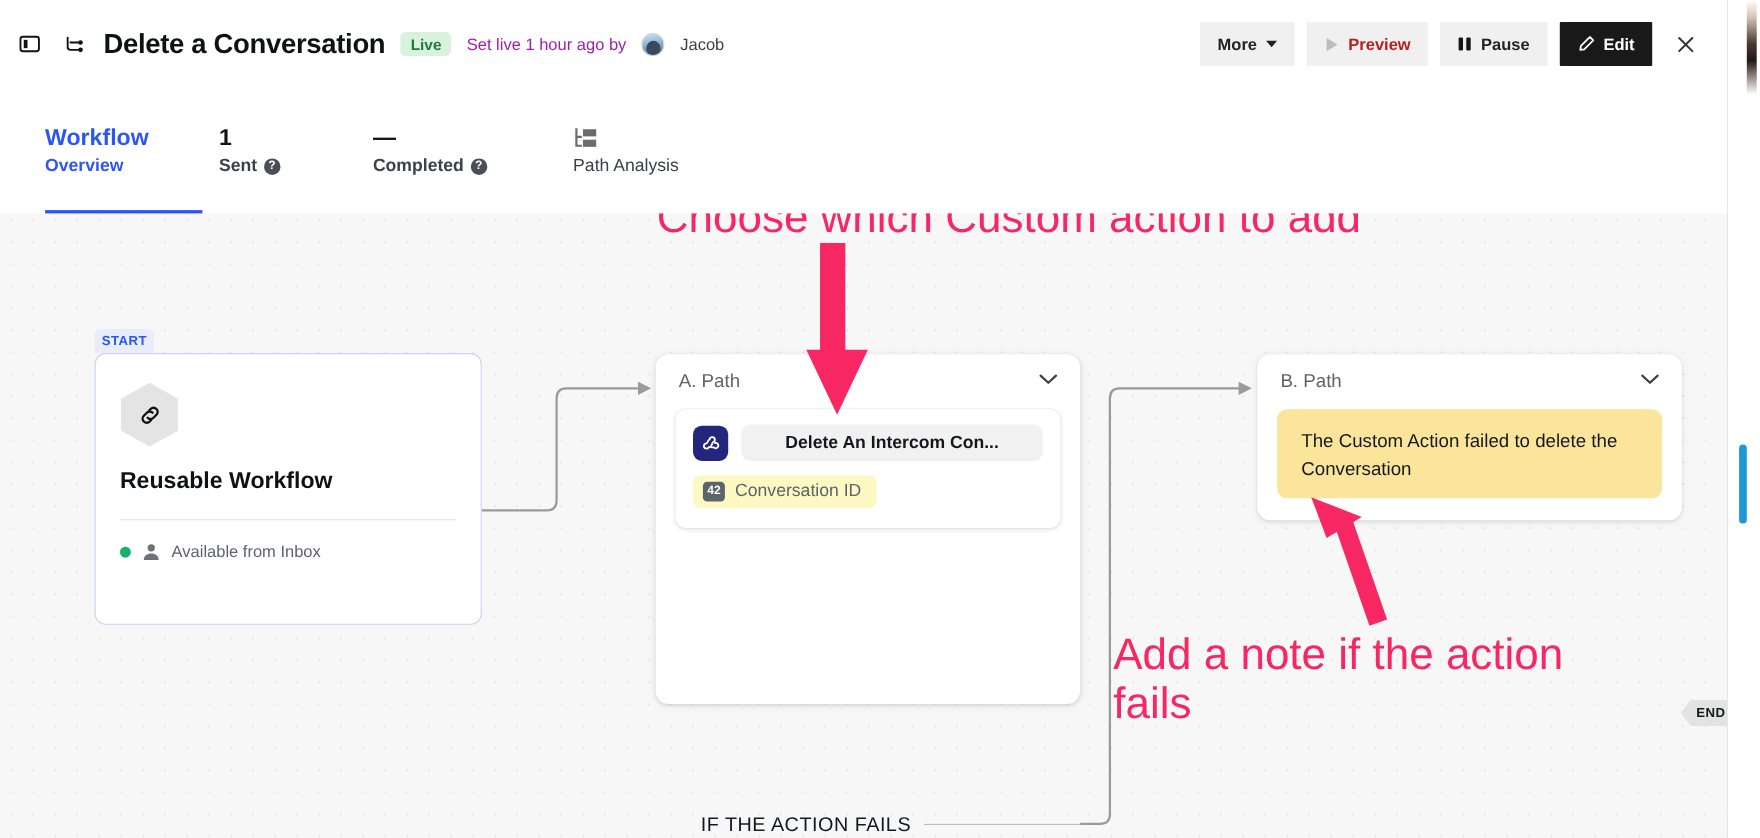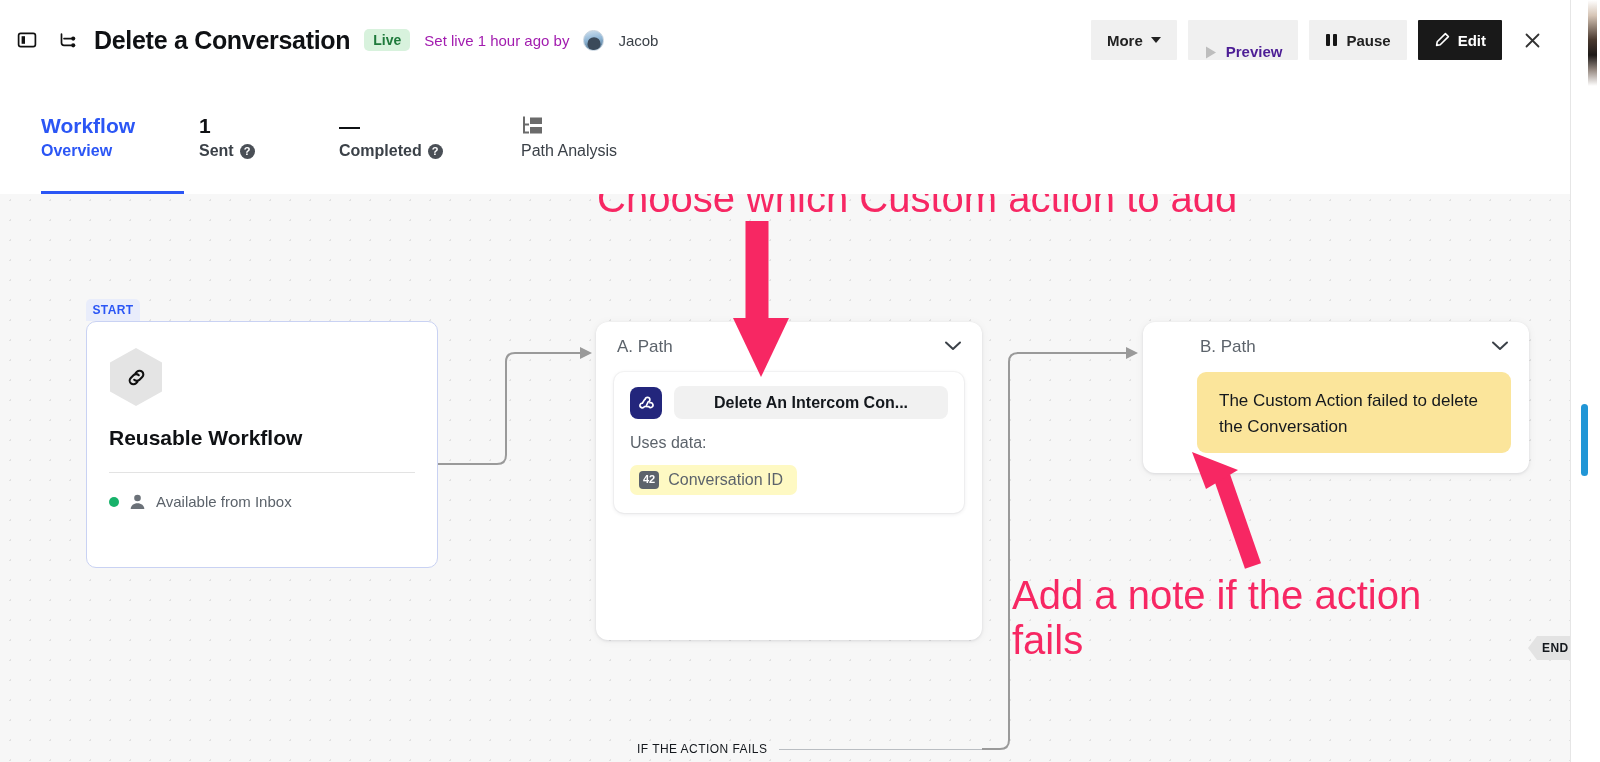"Preview" .btn-grey-dim { align-items: flex-end -> none; color: #4c1d95 -> #b91c1c }
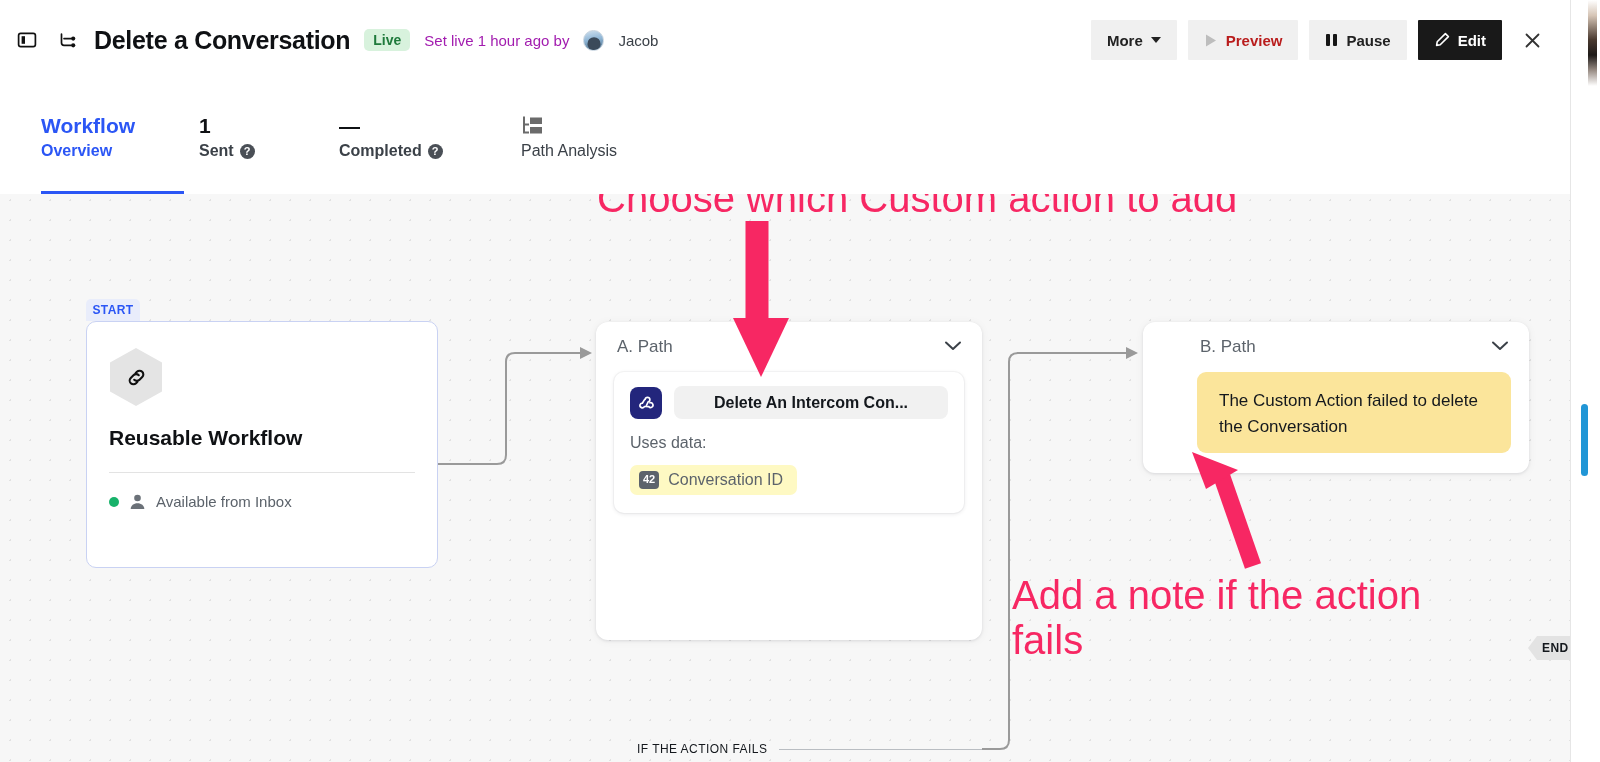"B. Path" #pathB { padding-left: 36px -> none }
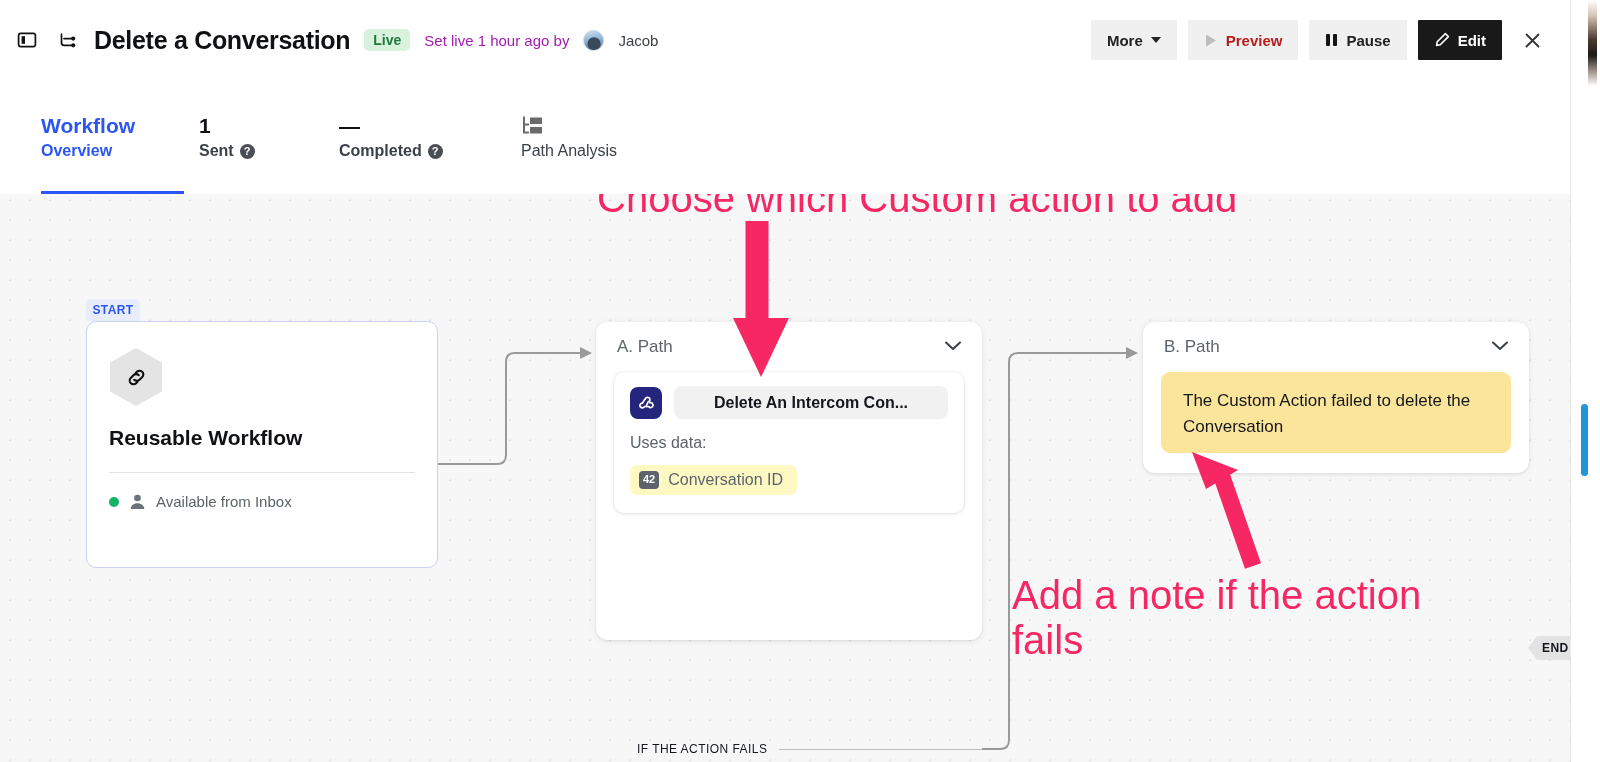"Uses data:" div.uses-data { html: <div>Uses data:</div> -> none }
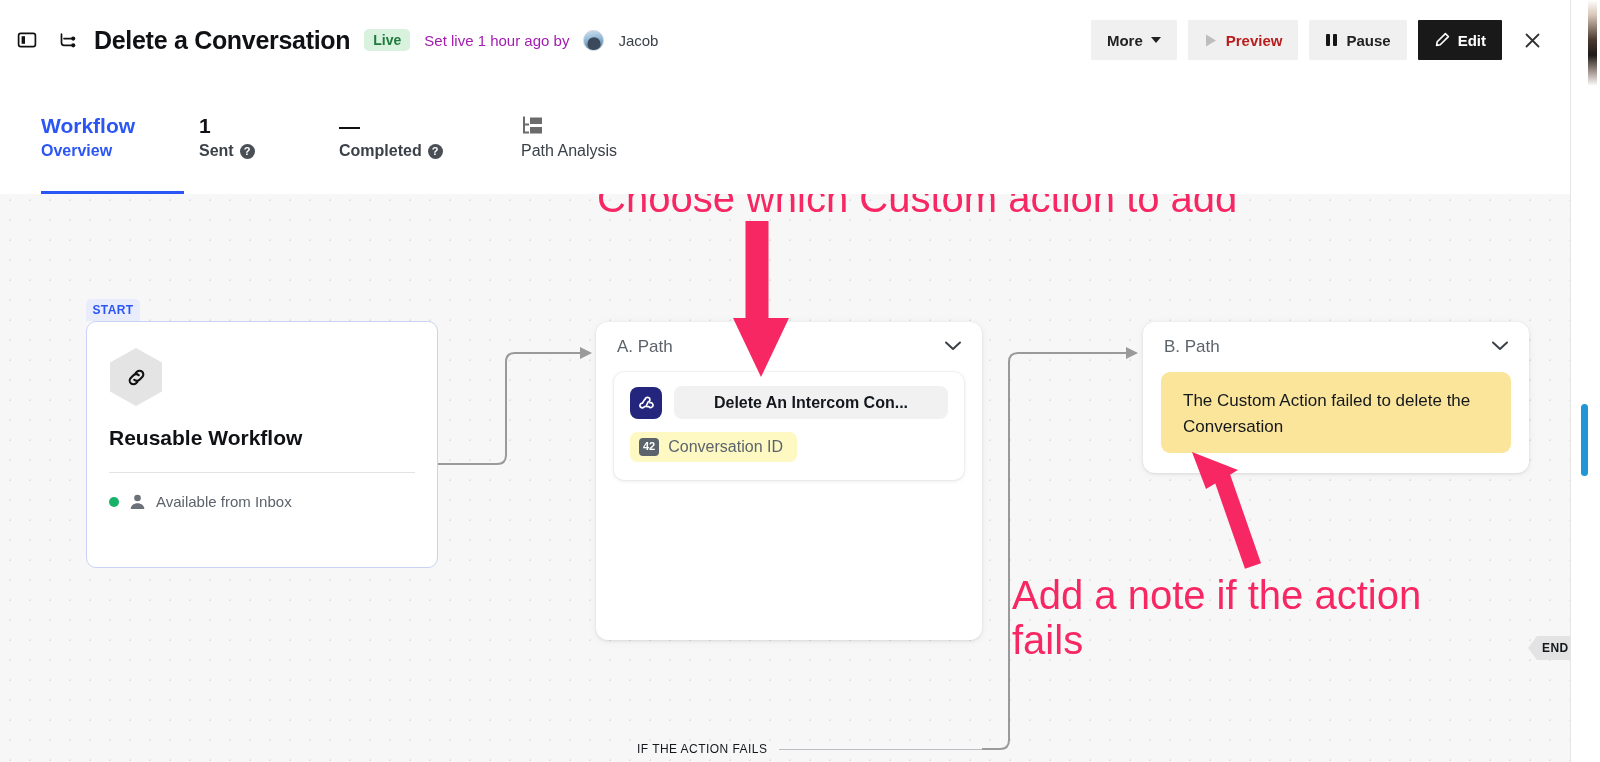"IF THE ACTION FAILS" .fail-label { font-size: 12px -> 18px }
